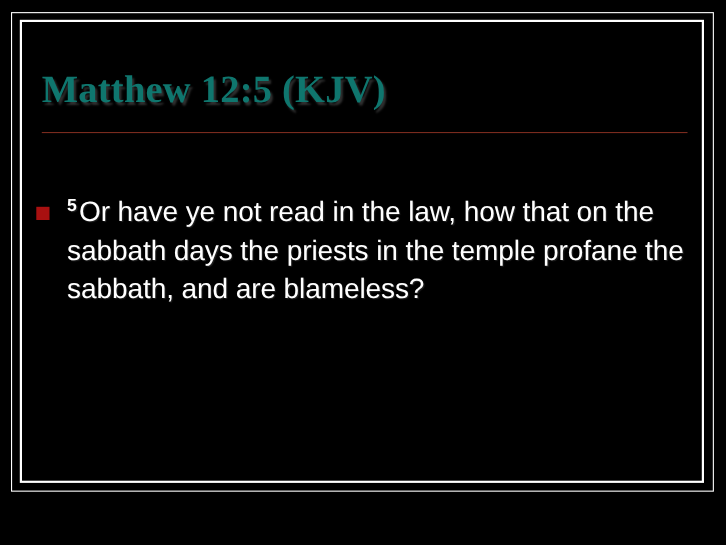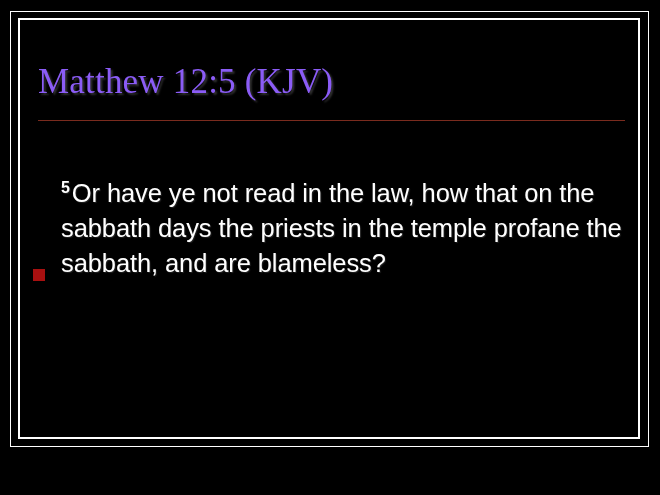"Matthew 12:5 (KJV)" .slide-title { color: #8b5cf6 -> #0f766e; font-weight: normal -> bold }
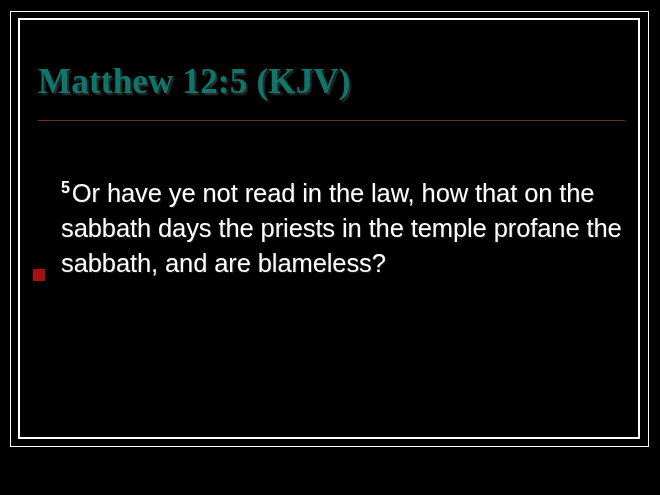"5Or have ye not read" .bullet-row { align-items: flex-end -> flex-start }
